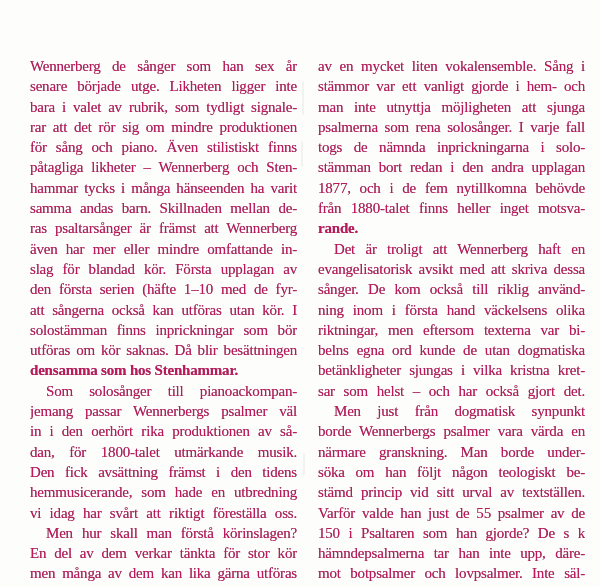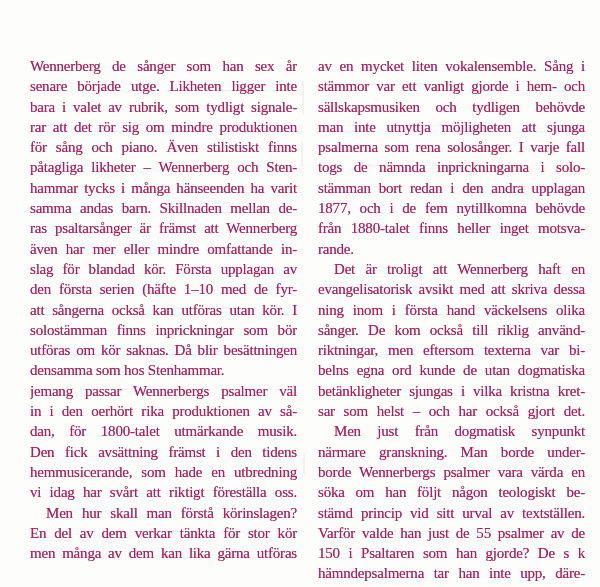"sällskapsmusiken och tydligen behövde" div.line { html: <div>sällskapsmusiken och tydligen behövde</div> -> none }
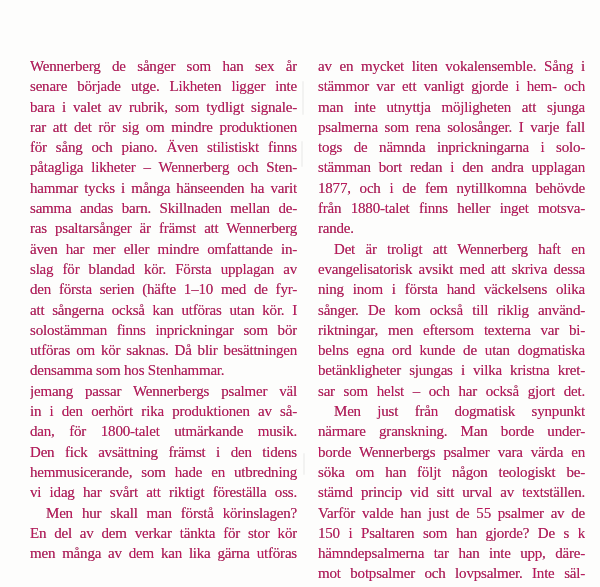"rande." .line.end { font-weight: none -> bold }
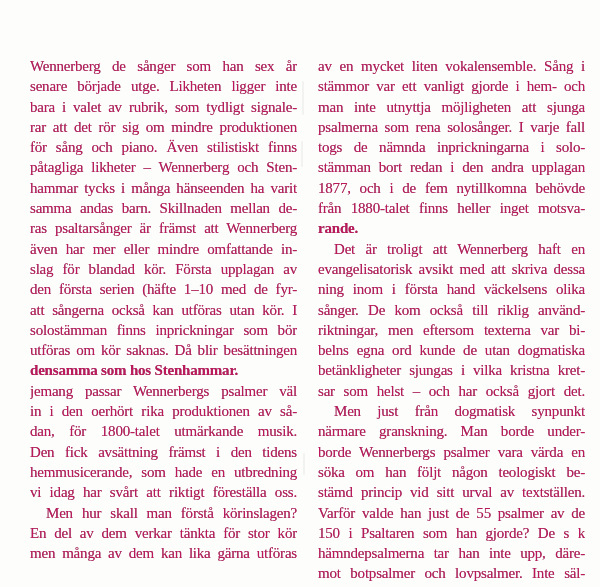"ning inom i första hand" div.line { order: before "sånger. De kom också till" -> after "sånger. De kom också till" }
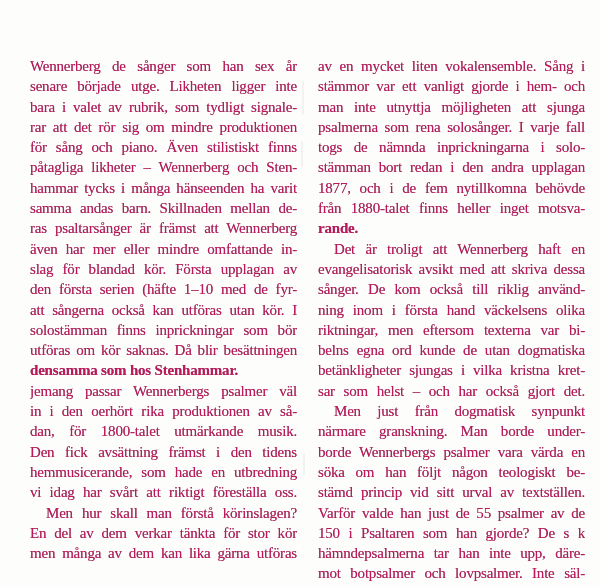"Som solosånger till pianoackompan-" div.line { html: none -> <div>Som solosånger till pianoackompan-</div> }
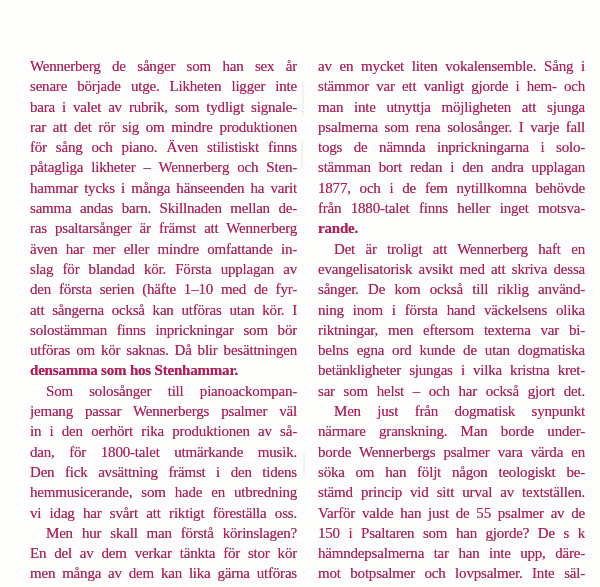"närmare granskning. Man borde under-" div.line { order: before "borde Wennerbergs psalmer vara värda" -> after "borde Wennerbergs psalmer vara värda" }
